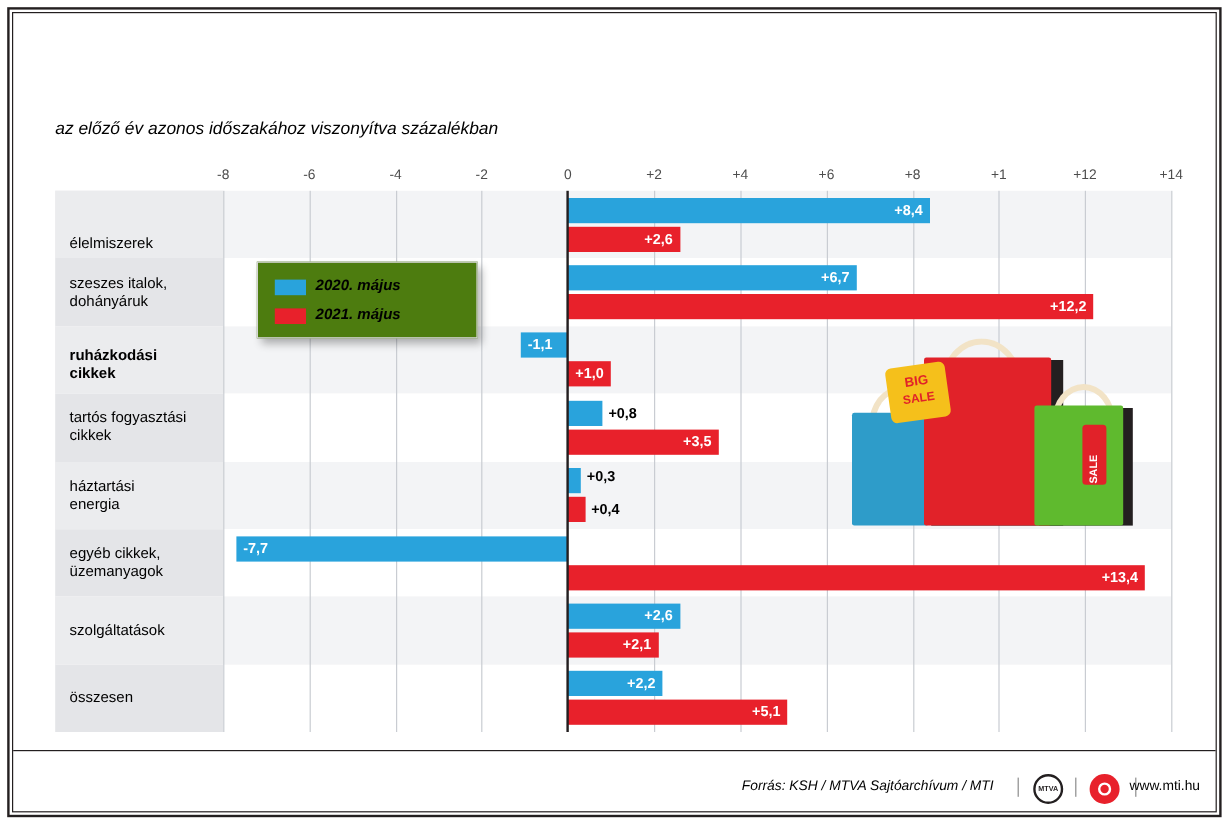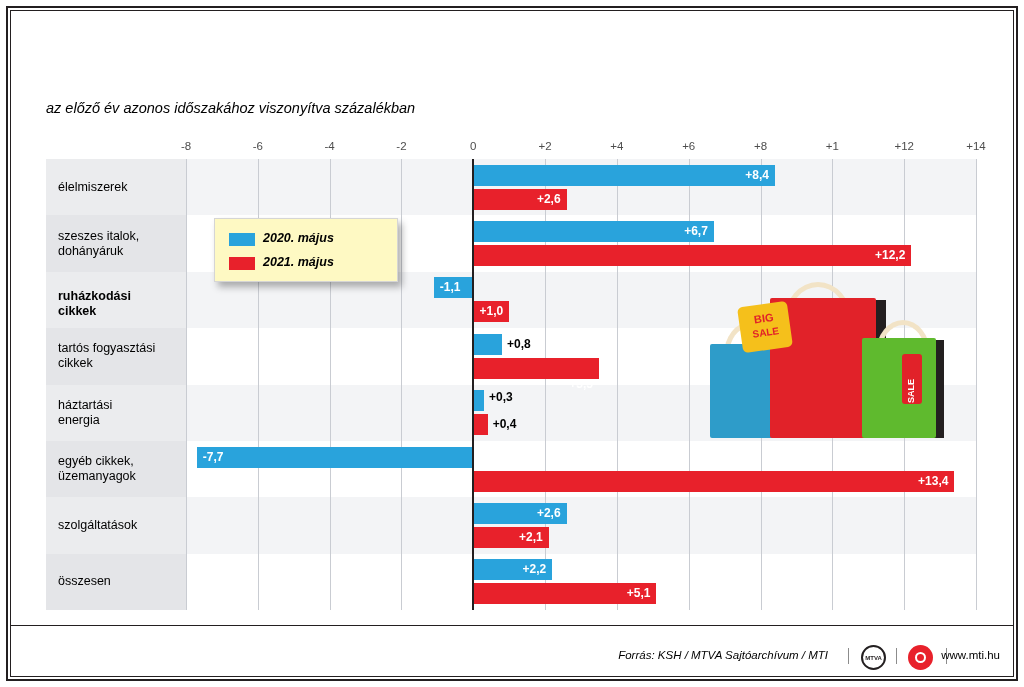"élelmiszerek" div.cat-label { top: 21px -> 37px }
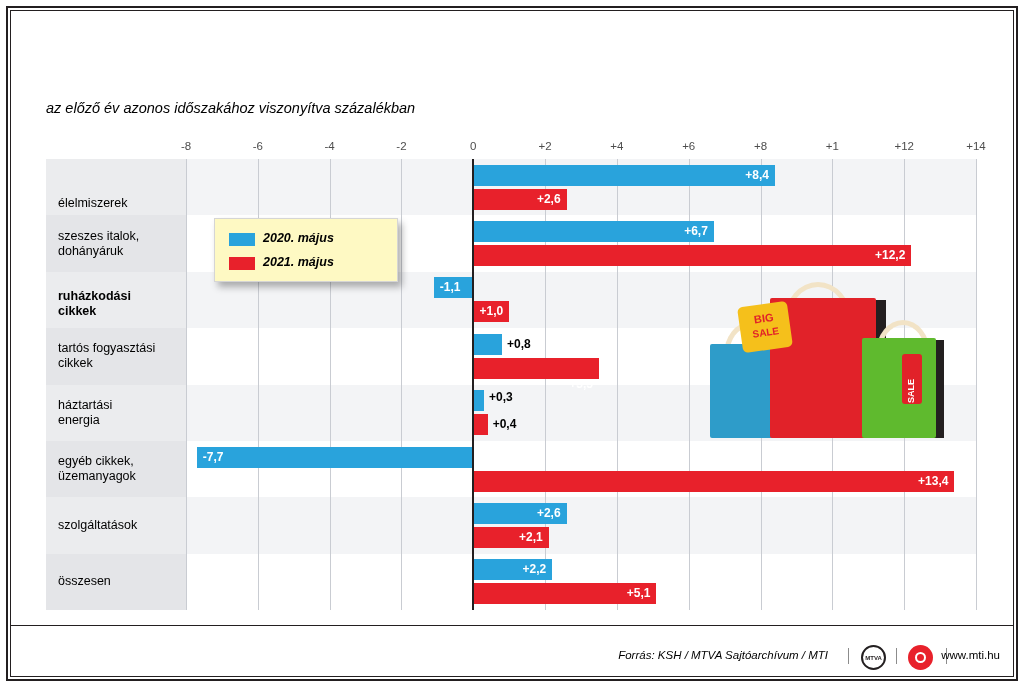"2020. május" .legend { background: #fef9c3 -> #4d7c0f }
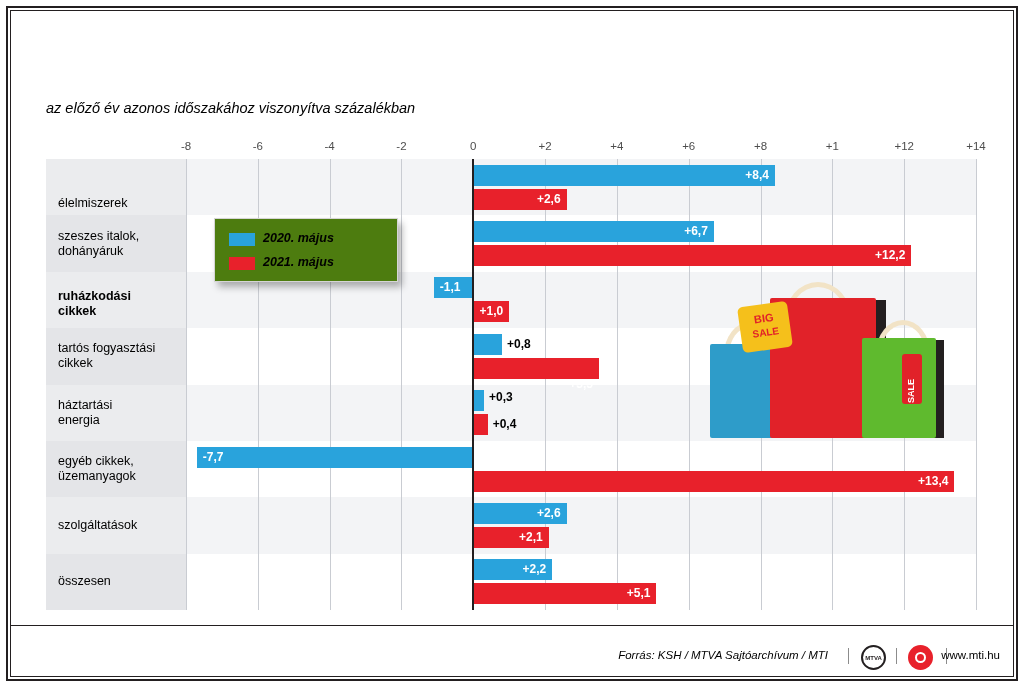"+3,5" div.bar-val { margin-top: 16px -> none }
